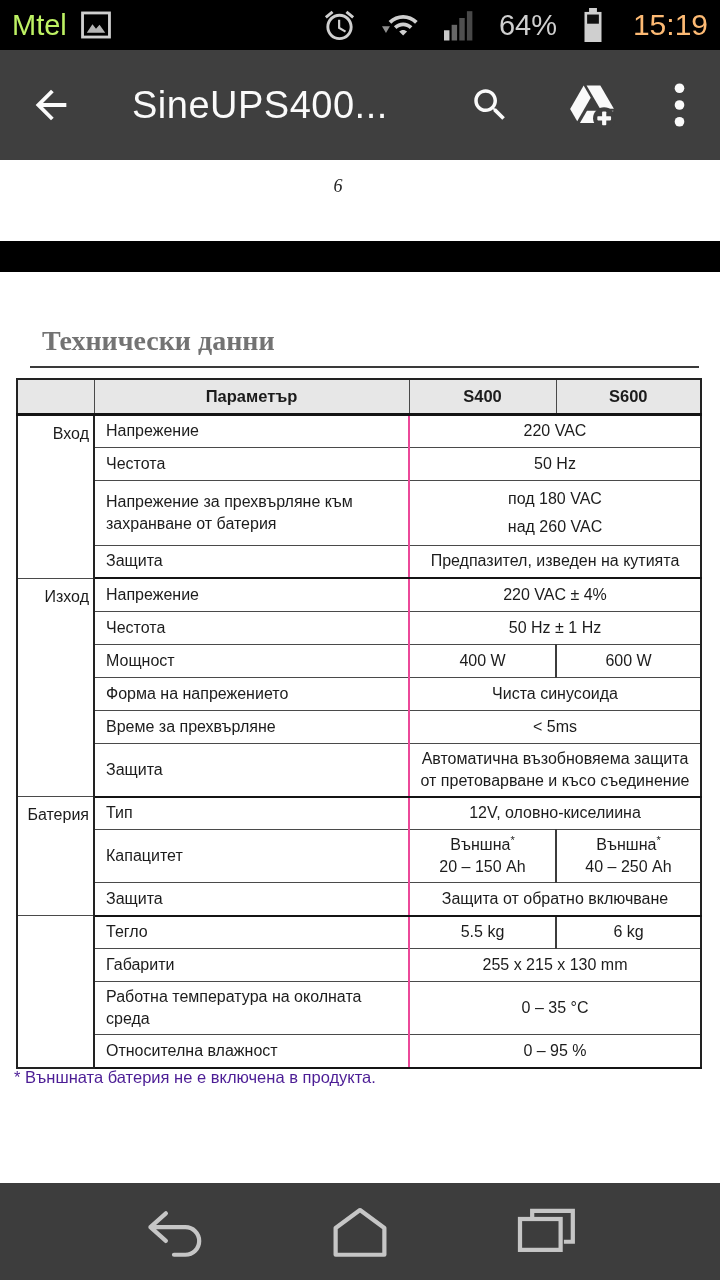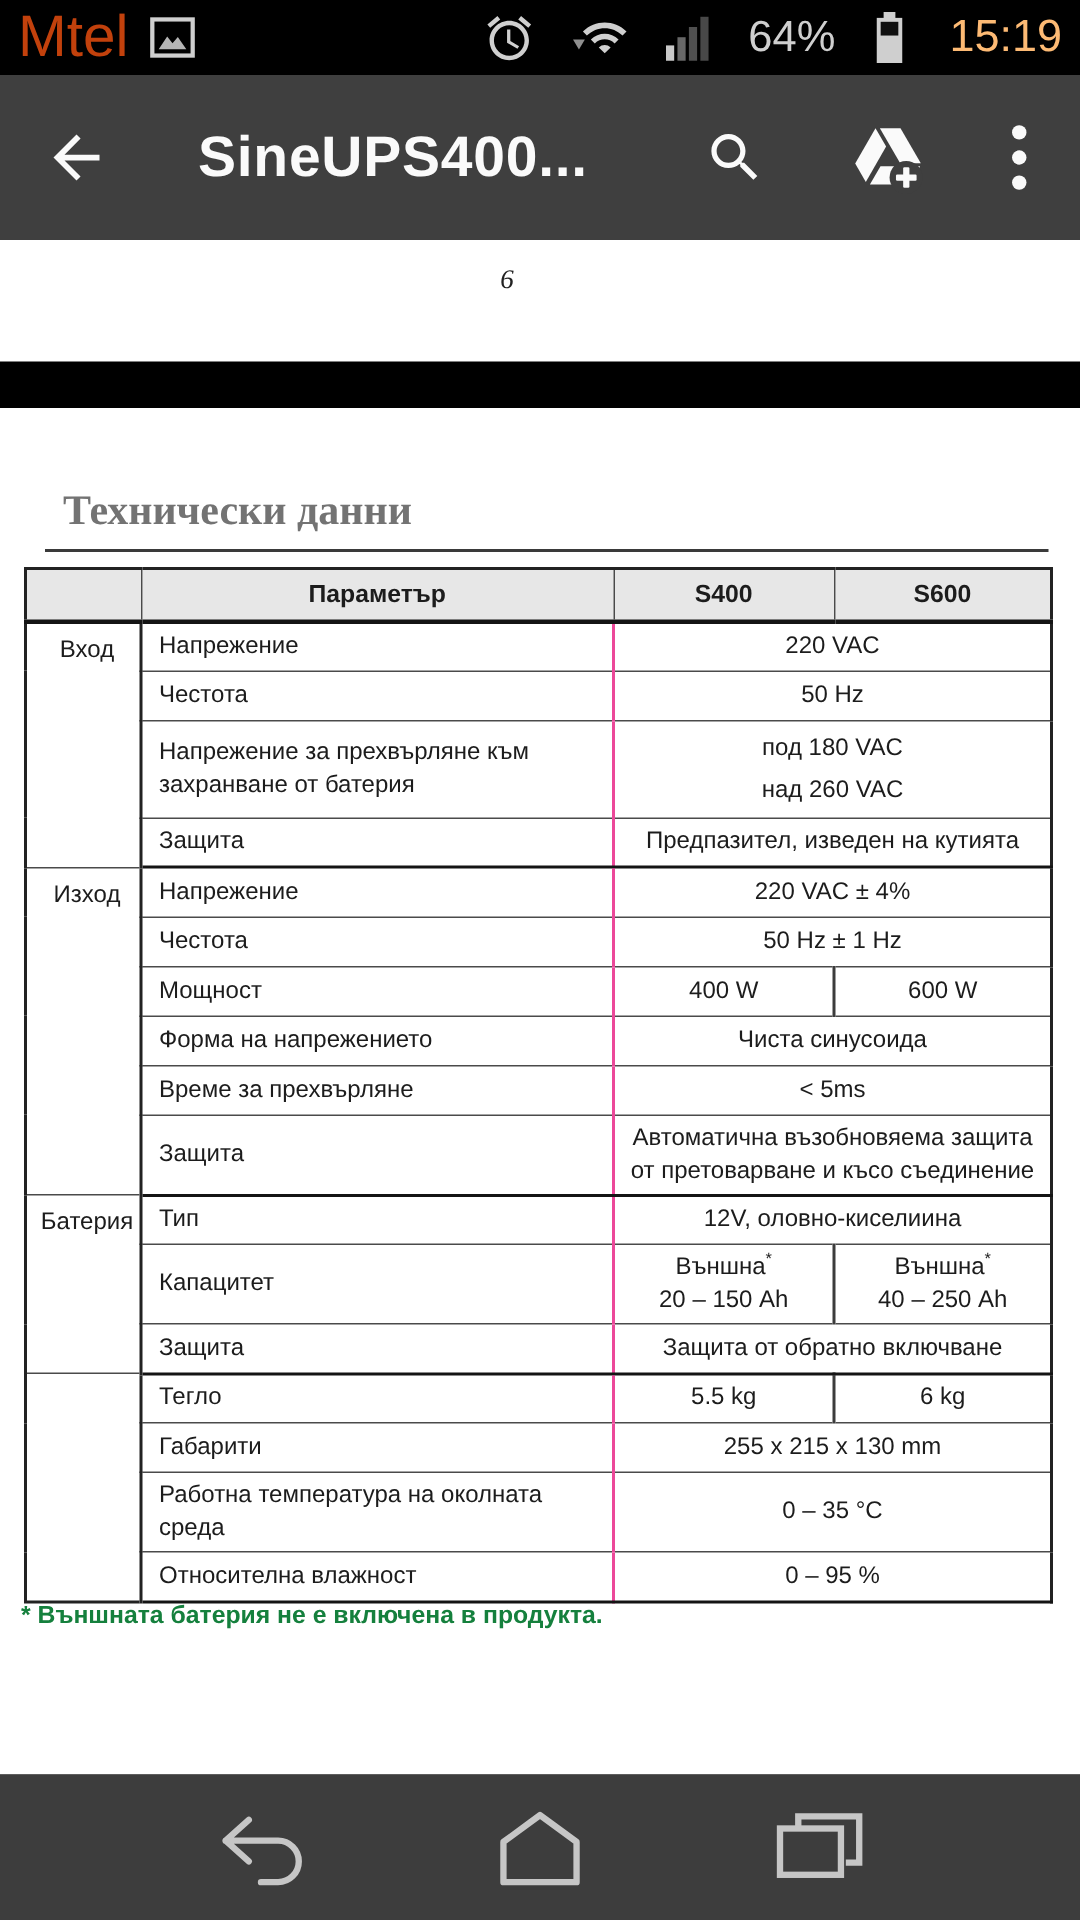"Mtel" .carrier { color: #c2410c -> #bef264; font-size: 39px -> 29px }
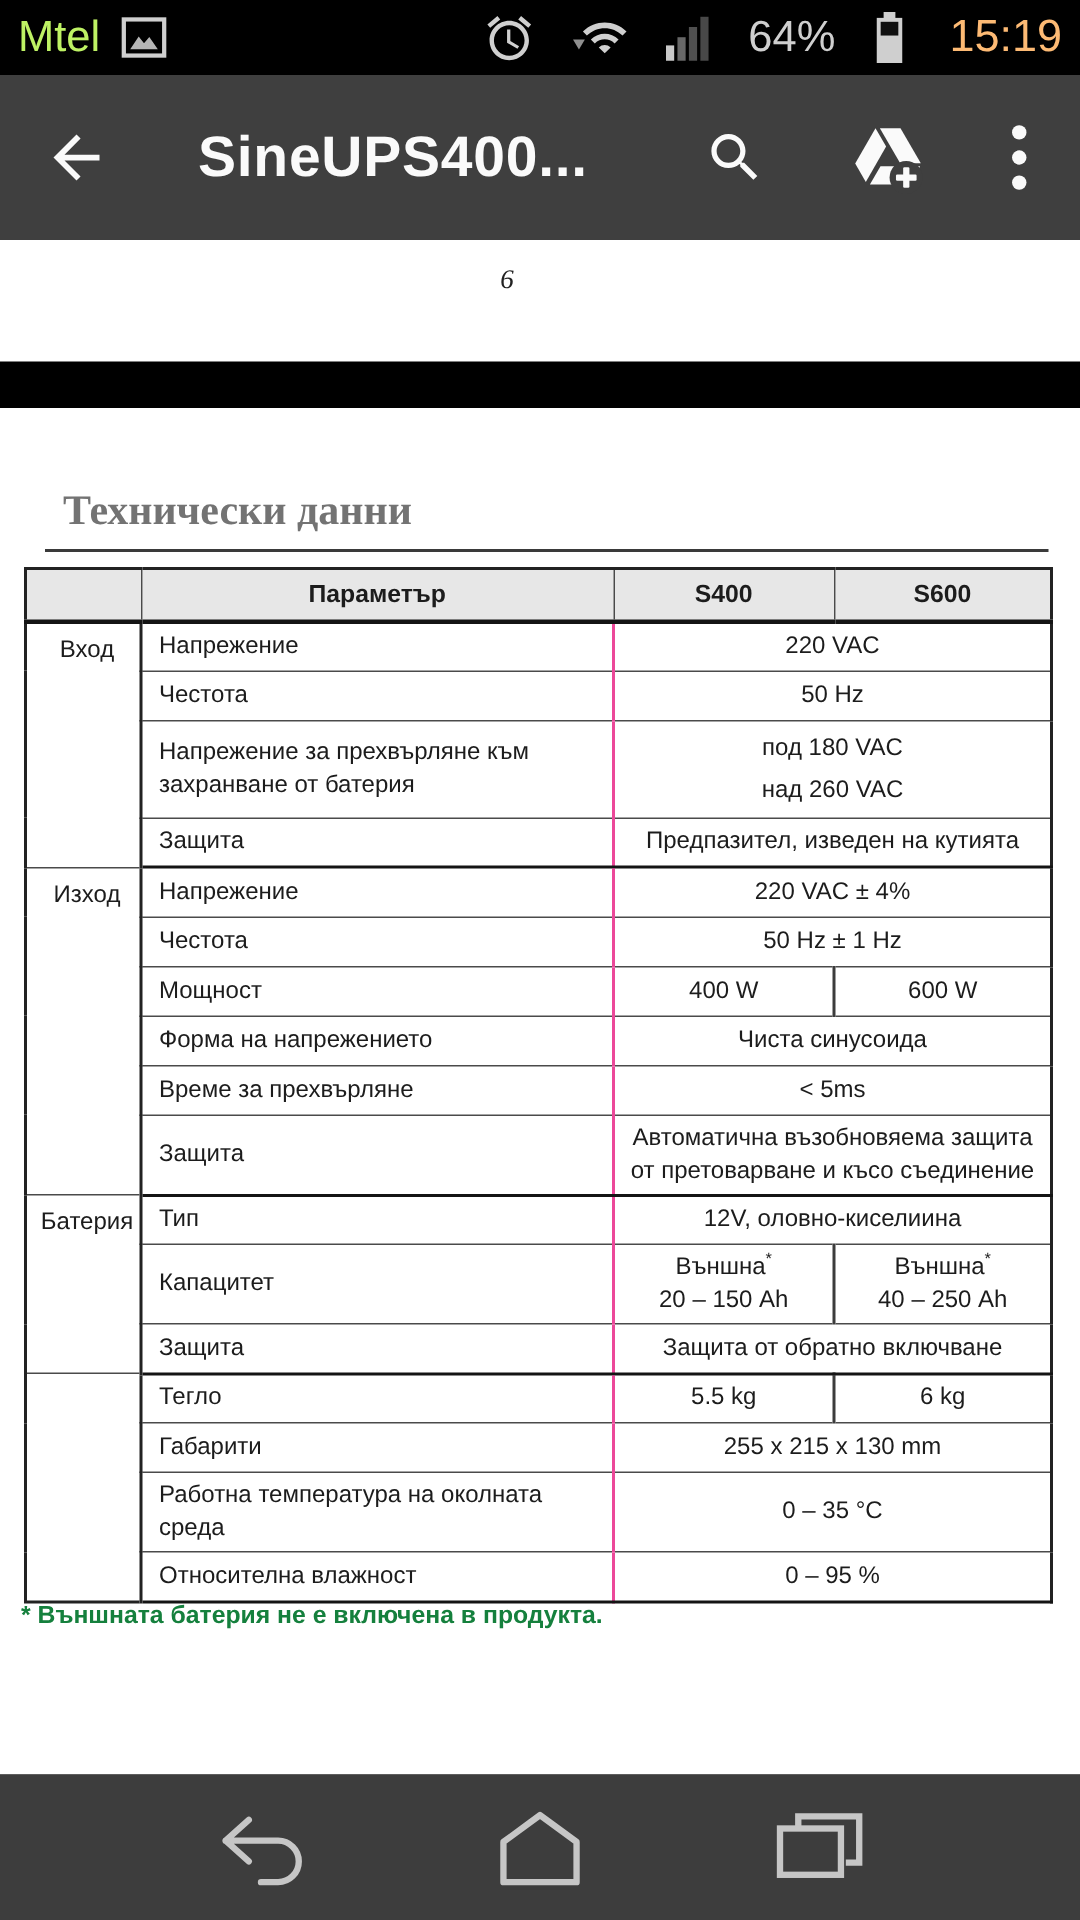"SineUPS400..." .toolbar { font-weight: bold -> none }
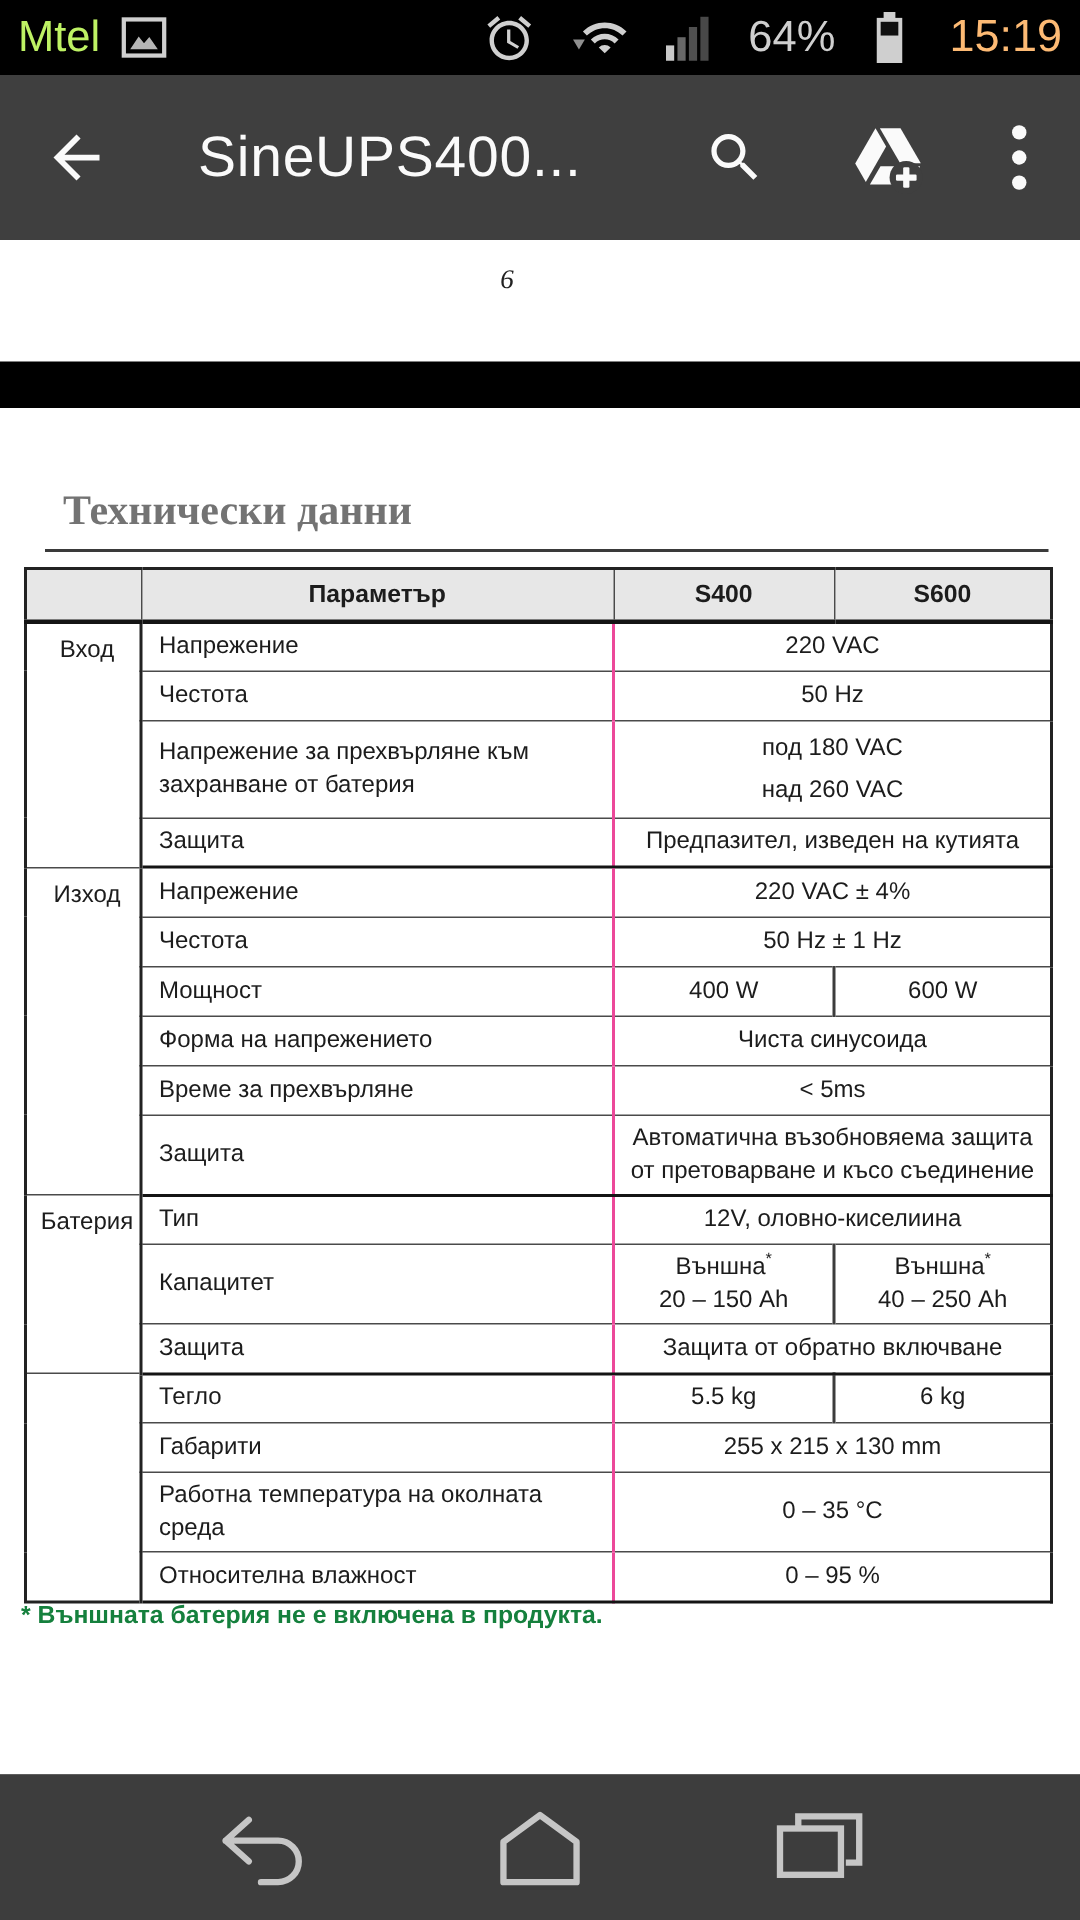"Вход" .spec .group-cell { text-align: center -> right }
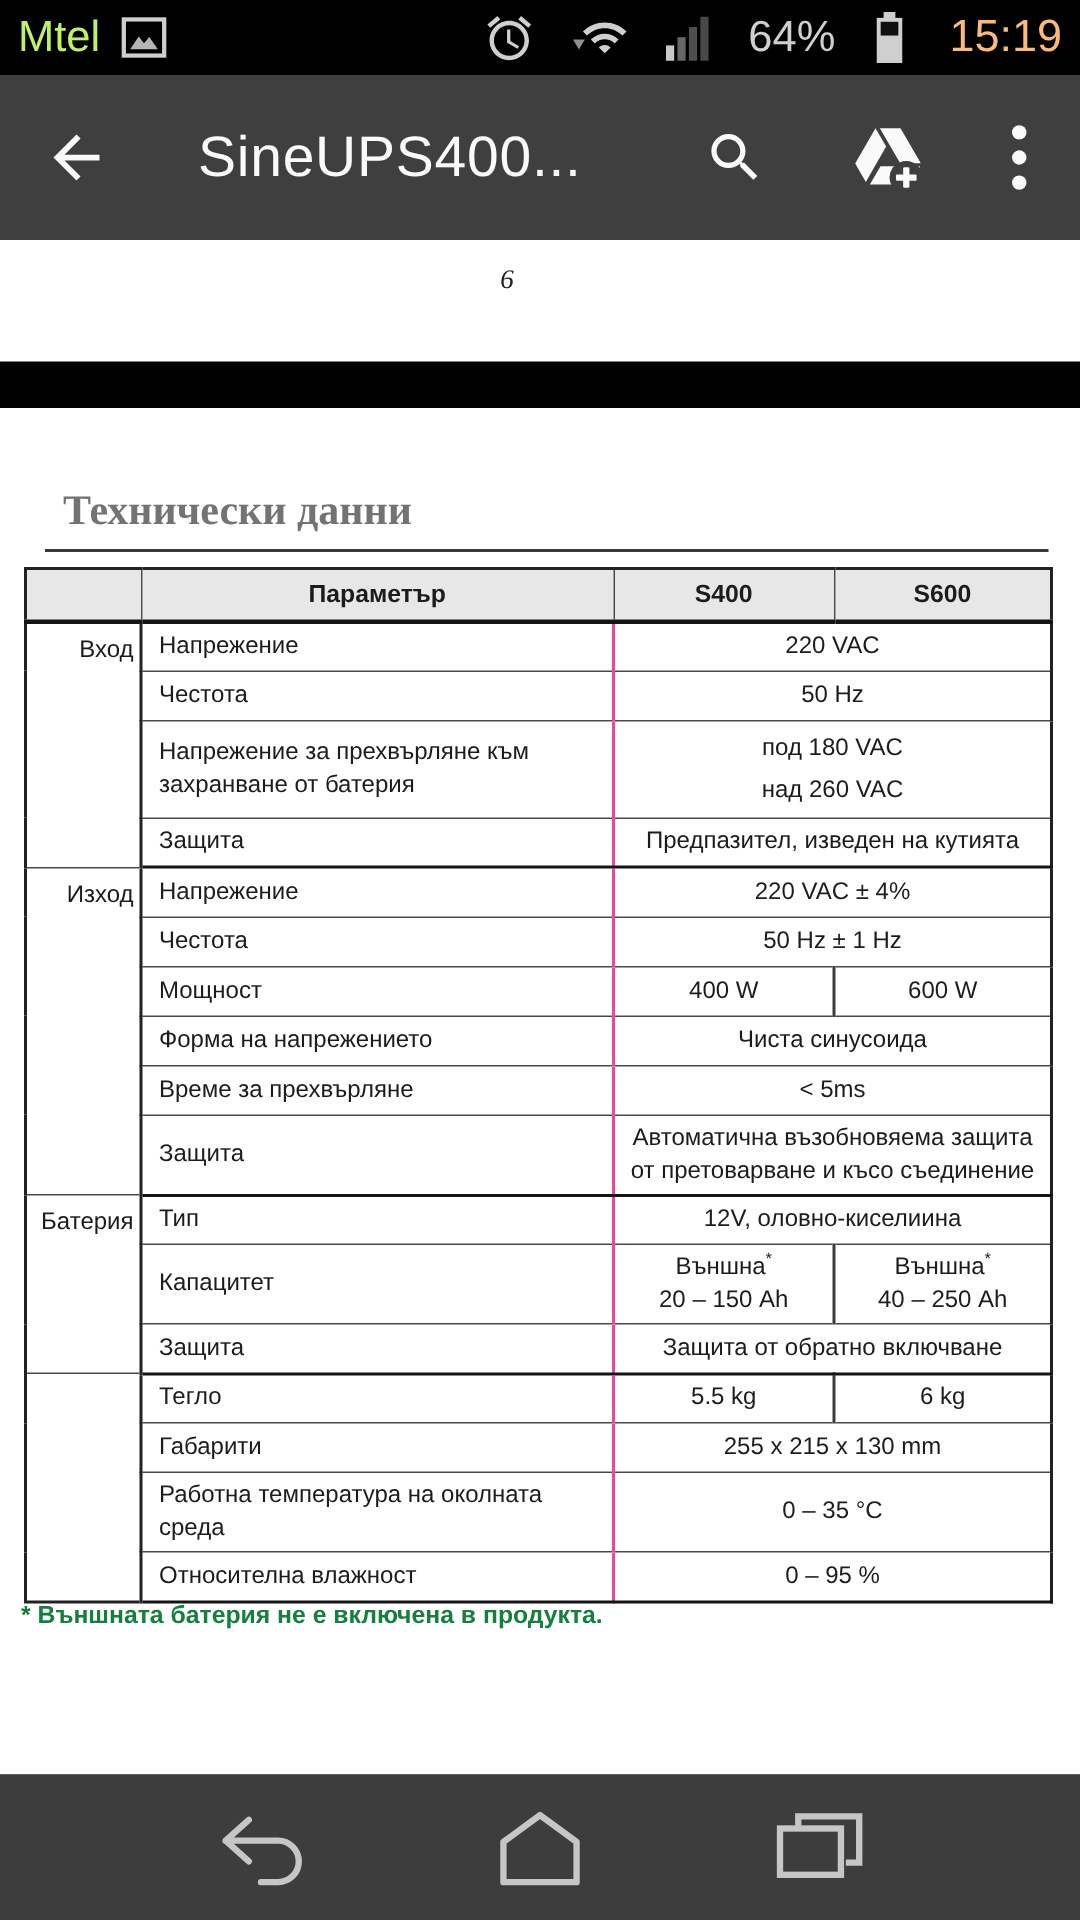"* Външната батерия не е" .footnote { color: #15803d -> #4c1d95; font-weight: bold -> normal }
